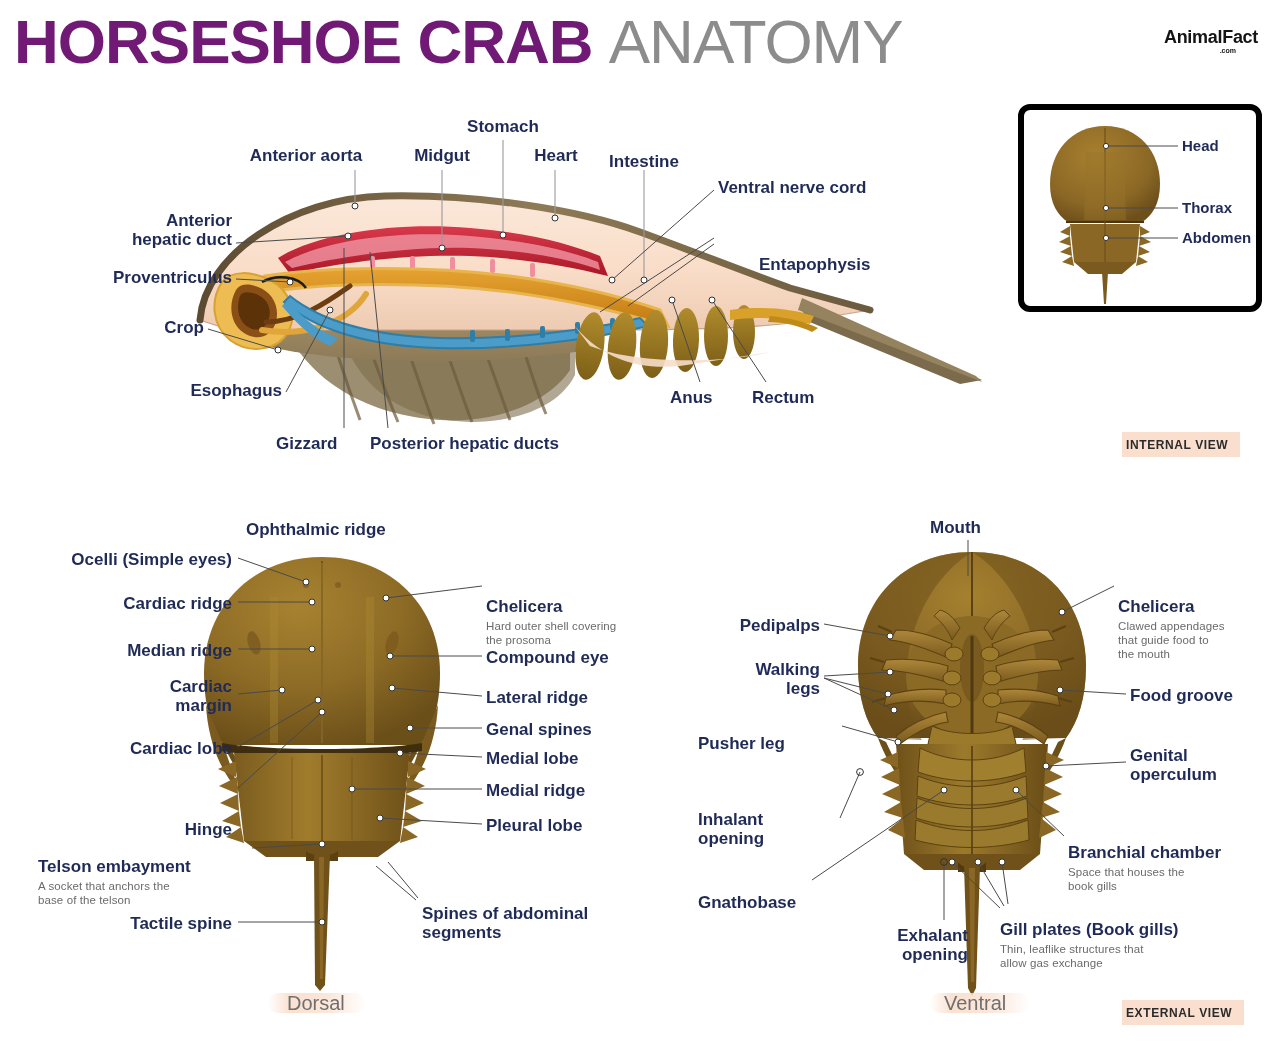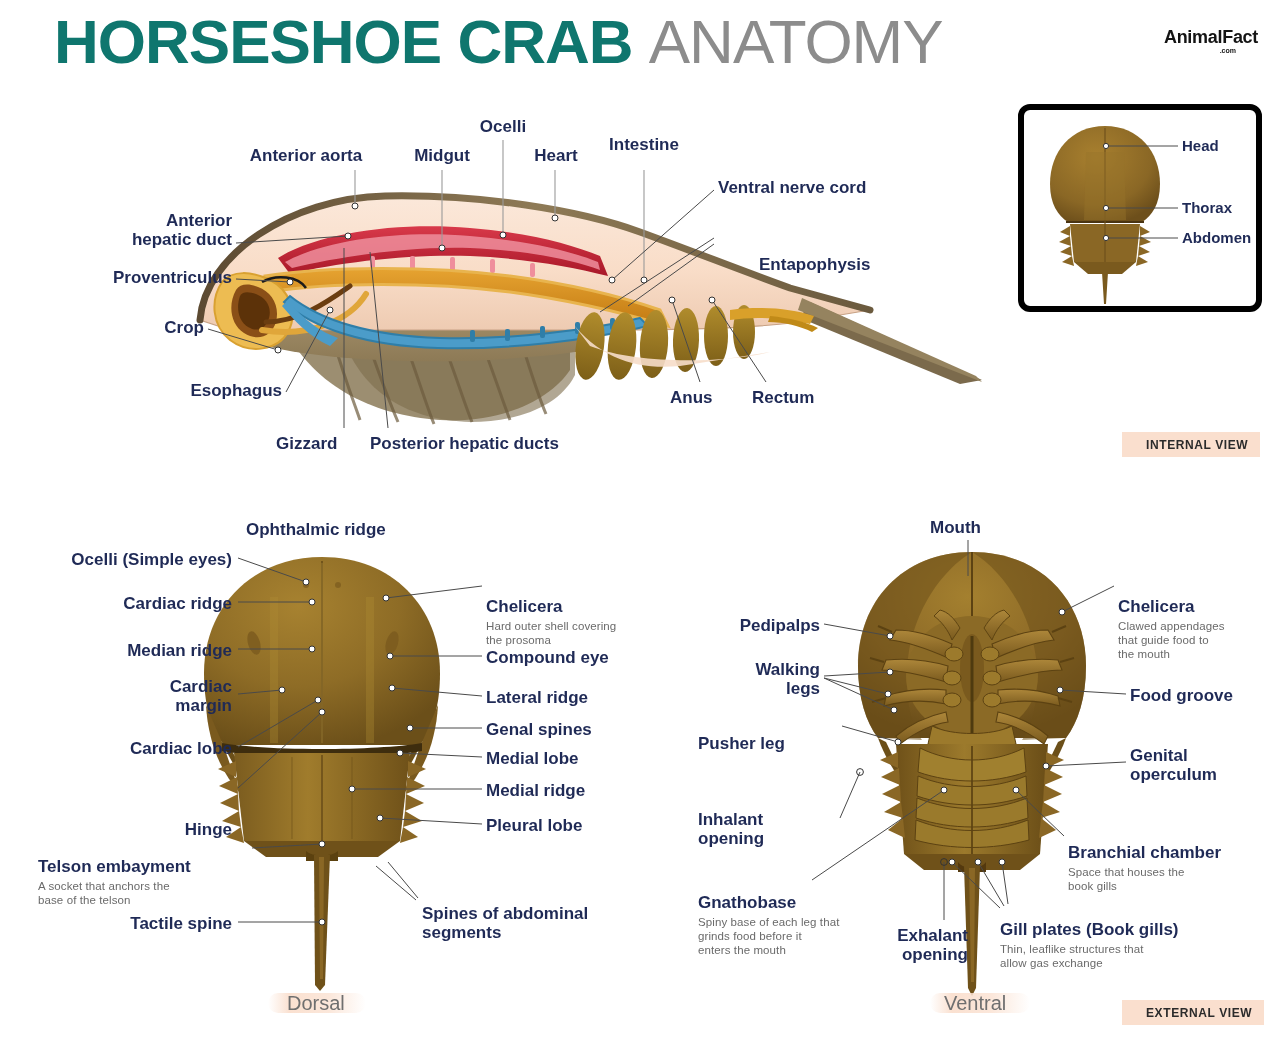"HORSESHOE CRAB" .title .t1 { color: #0f766e -> #701a75; margin-left: 40px -> none }
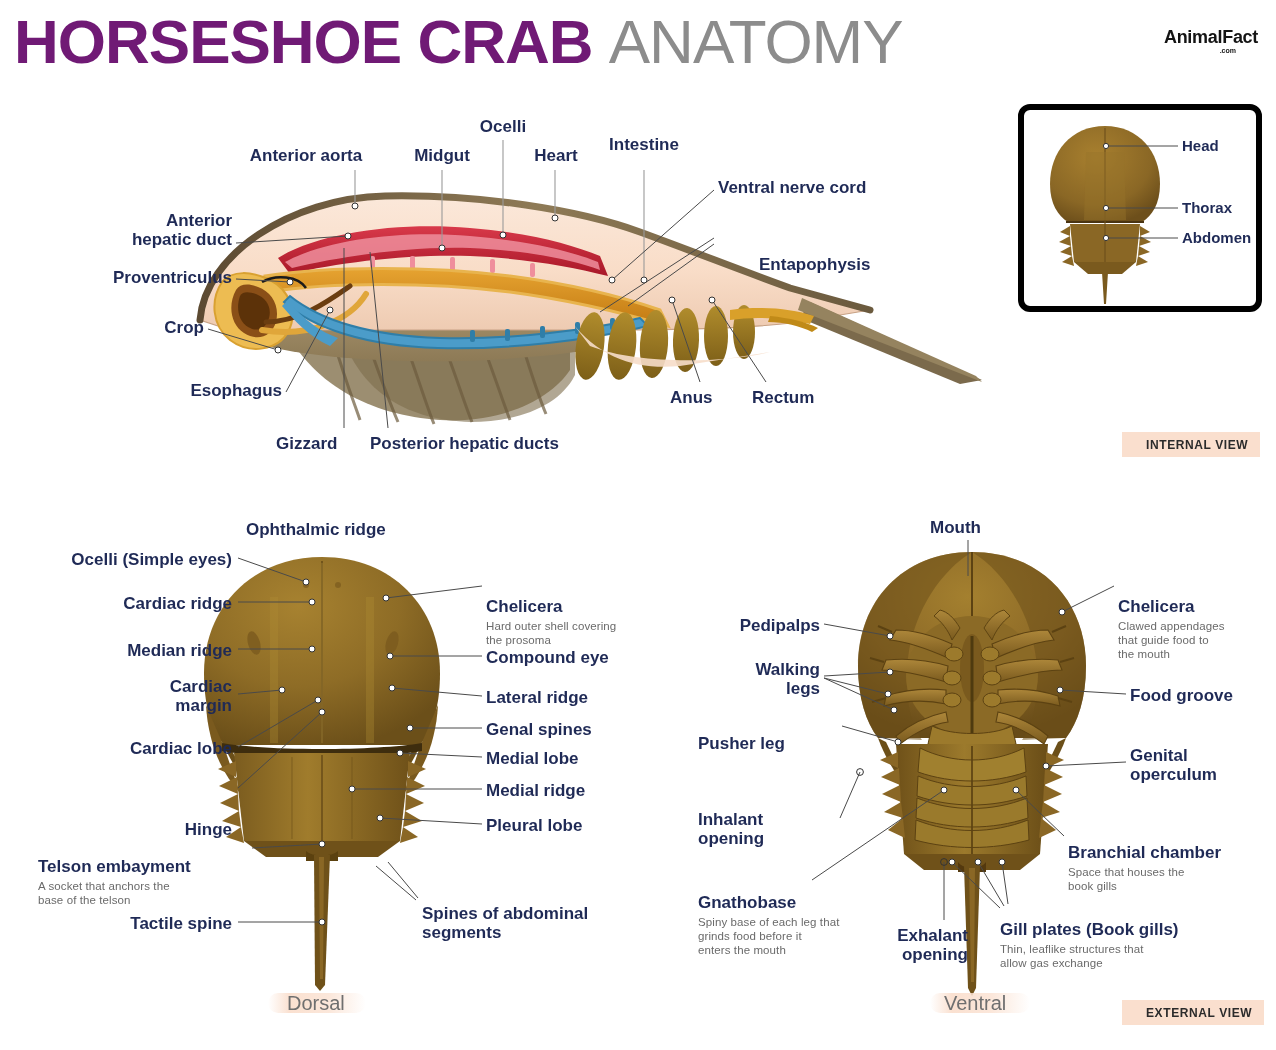"Ocelli" div.lbl { text: Ocelli -> Stomach }
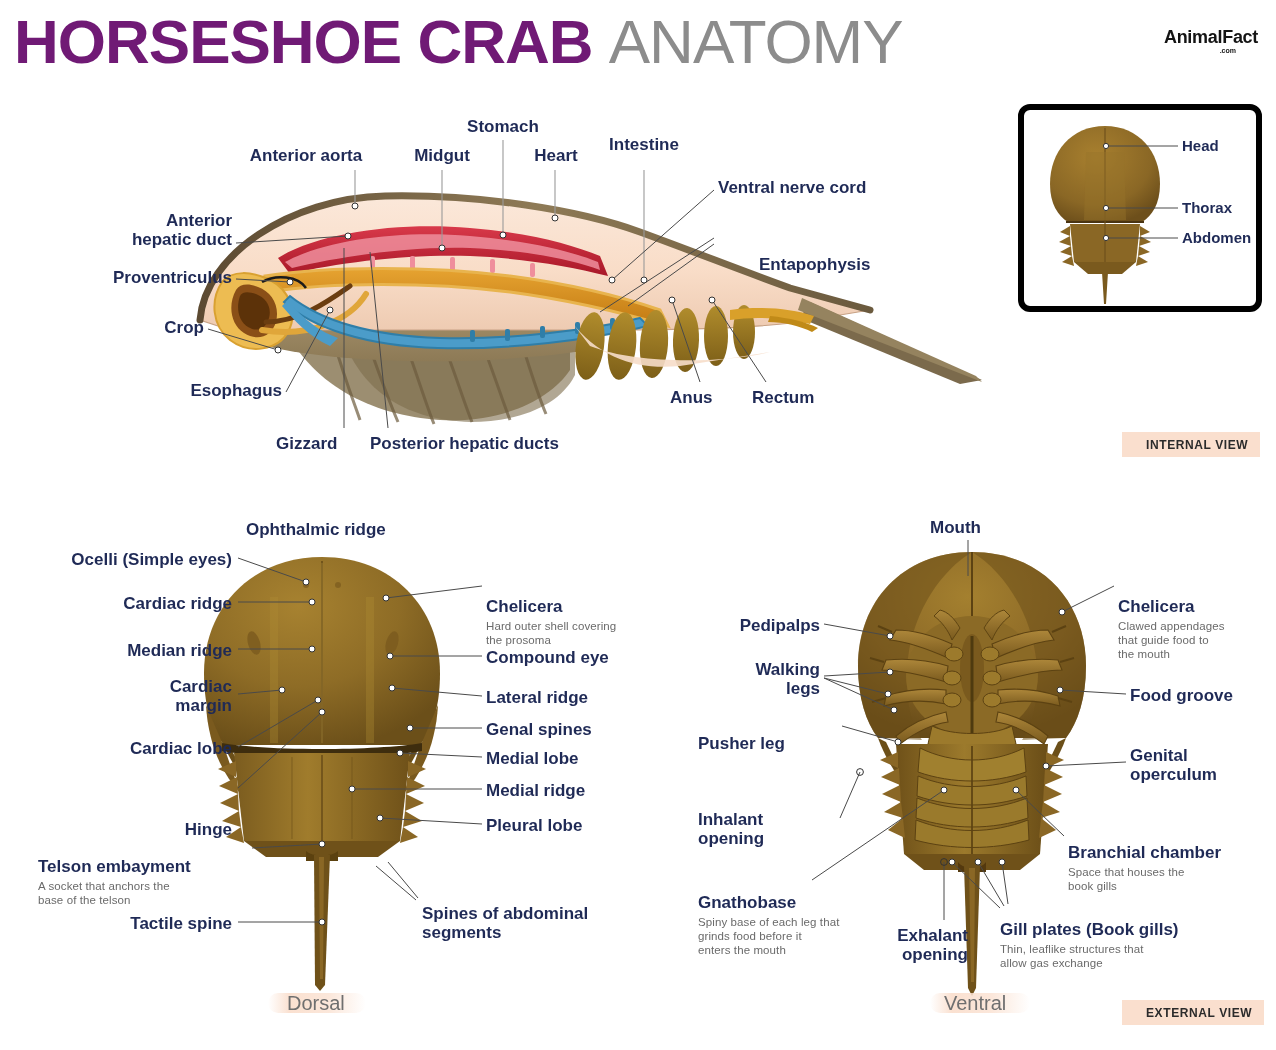"Intestine" div.lbl { top: 135px -> 152px }
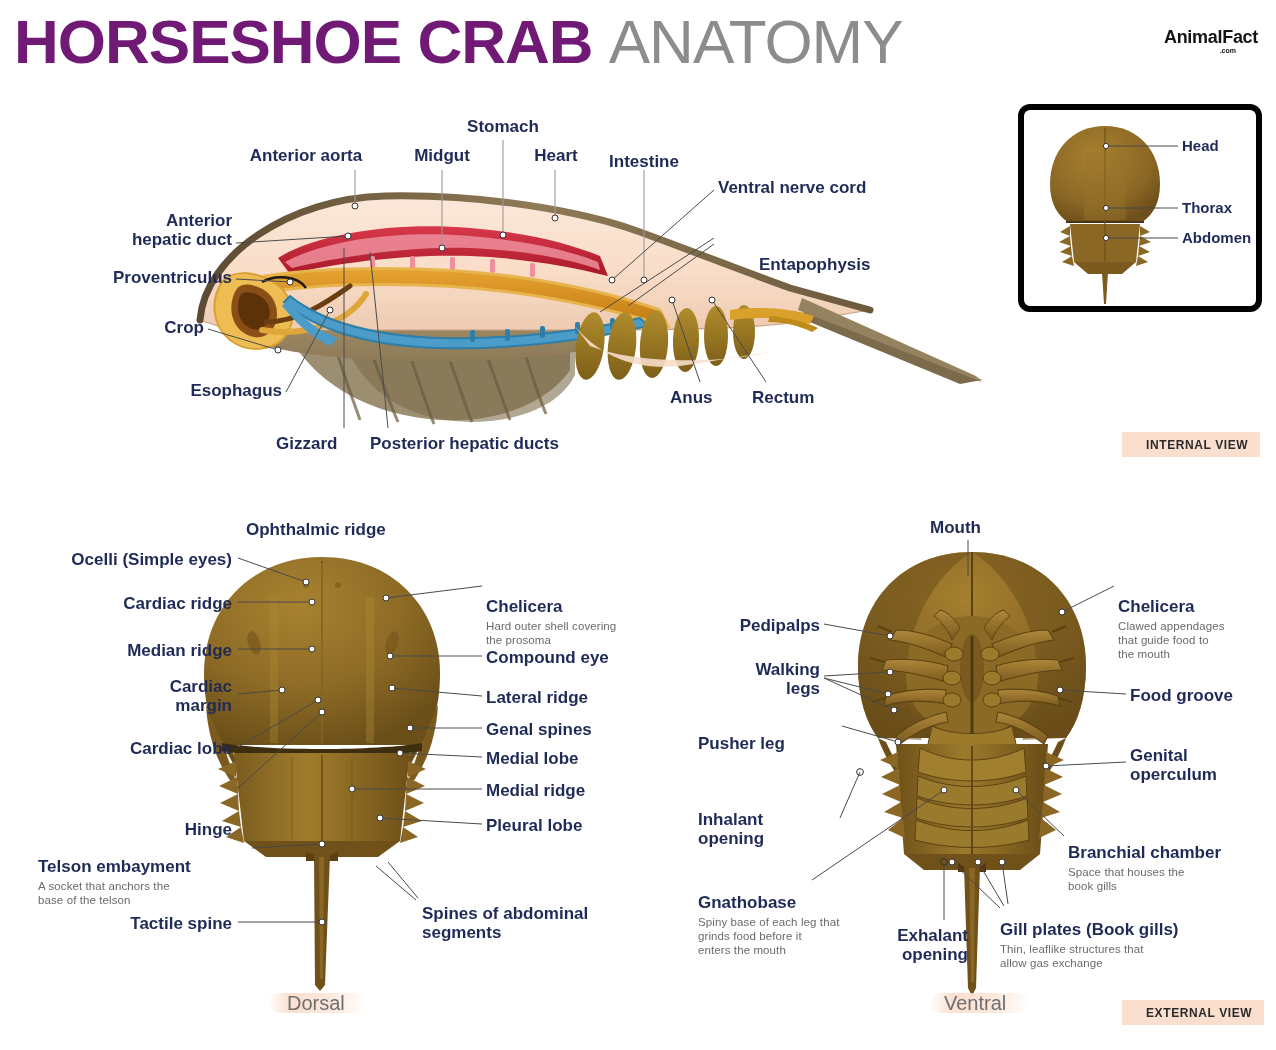"INTERNAL VIEW" .badge { padding: 6px 12px 5px 24px -> 6px 12px 5px 4px }
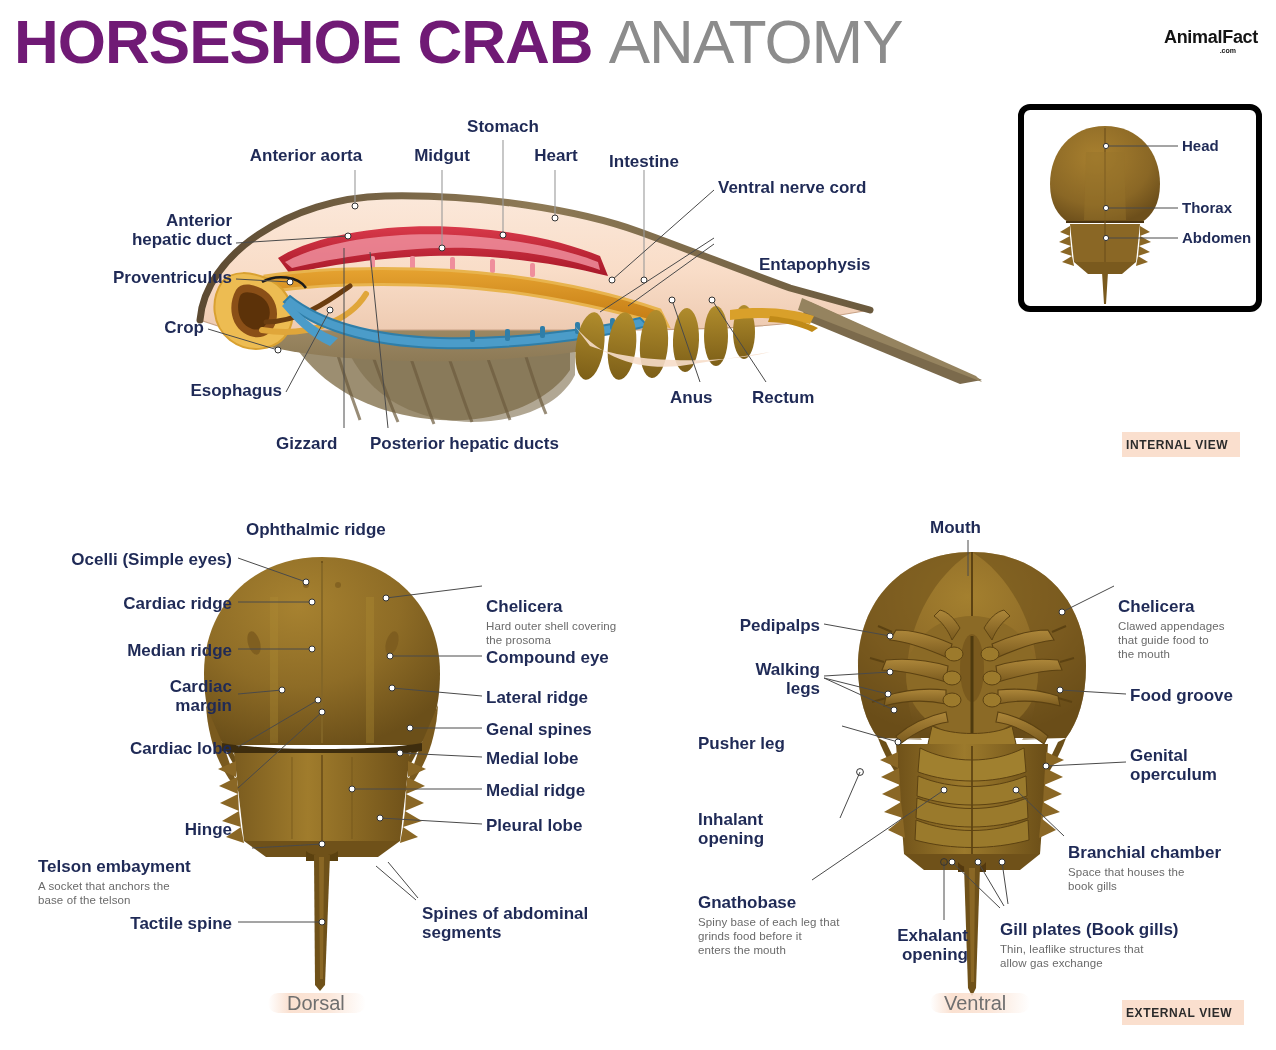"Spiny base of each leg" div.desc { html: <div>Spiny base of each leg that grinds food before it enters the mouth</div> -> none }
